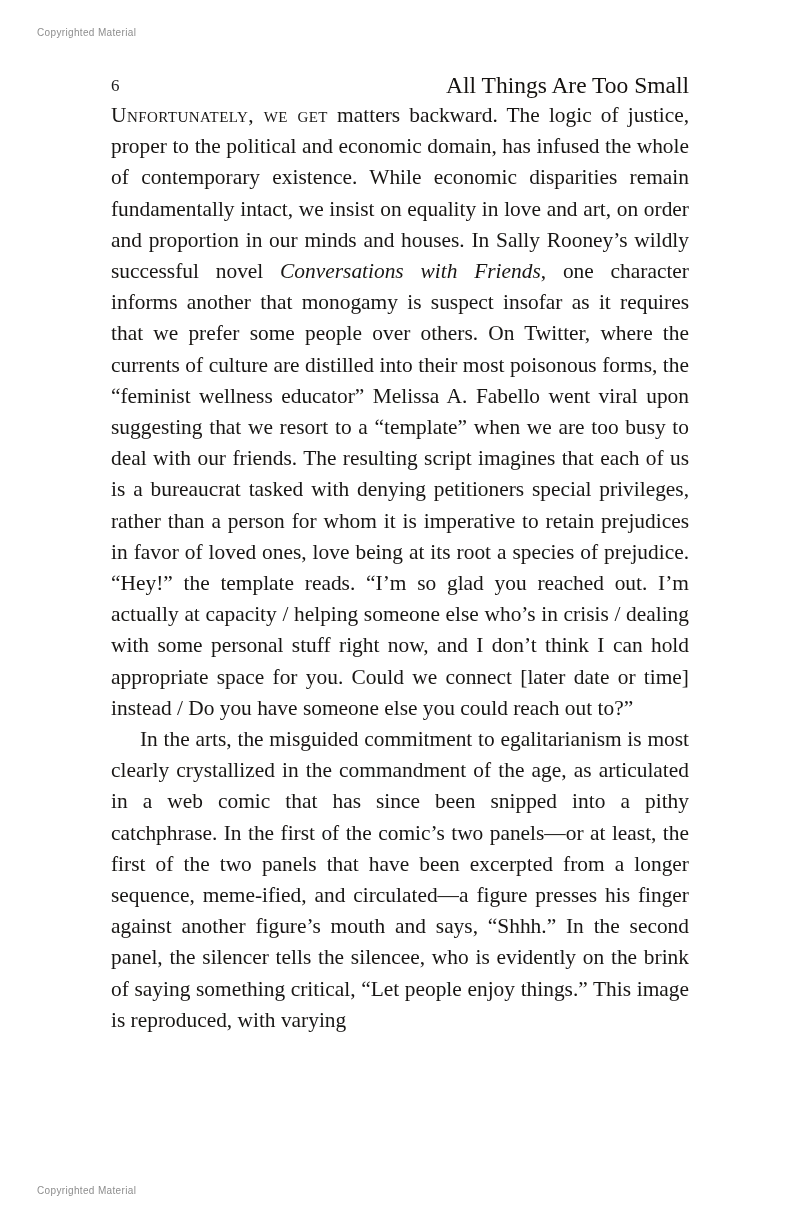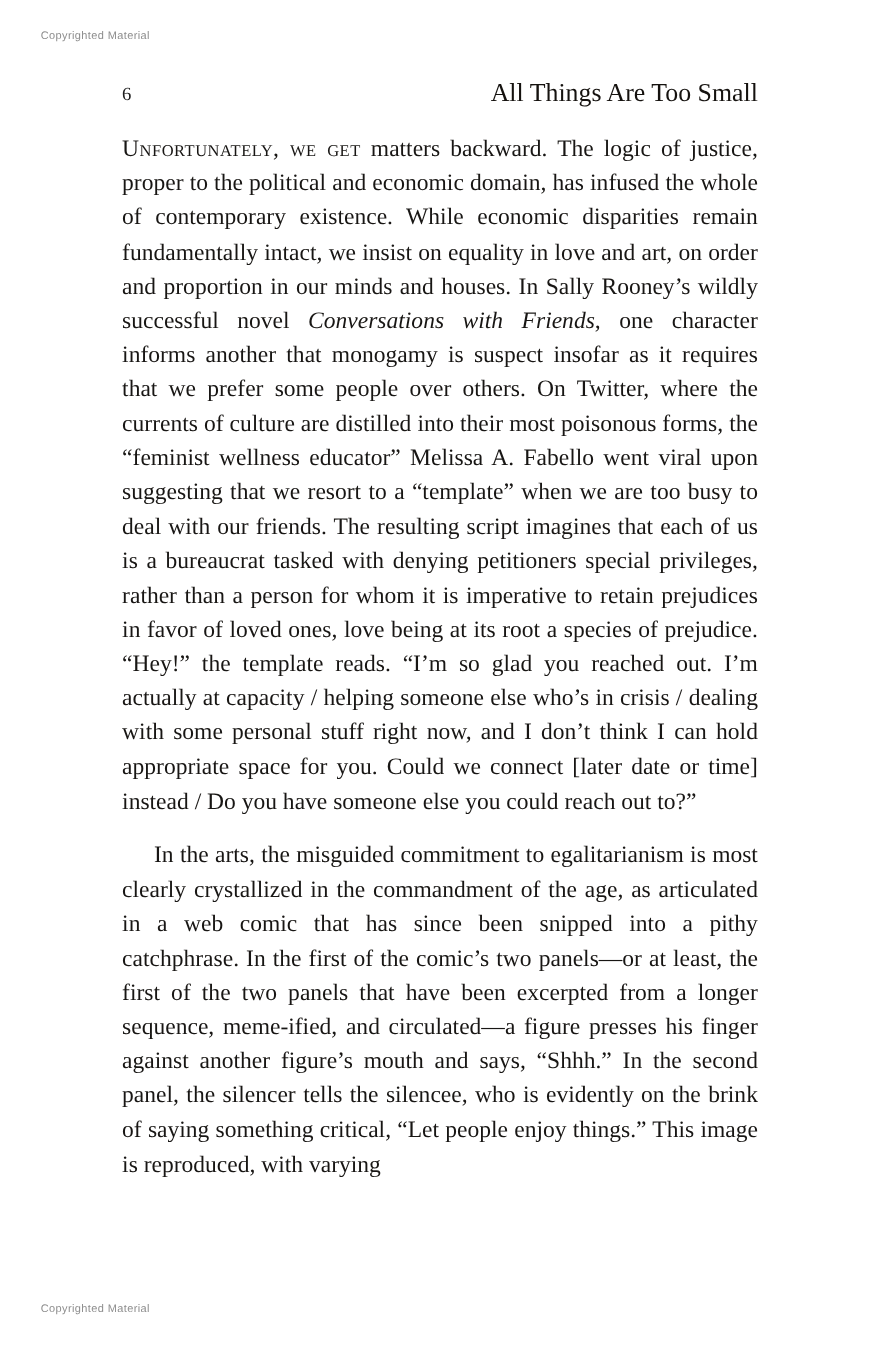"Unfortunately, we get matters backward." .textblock { top: 120px -> 100px }
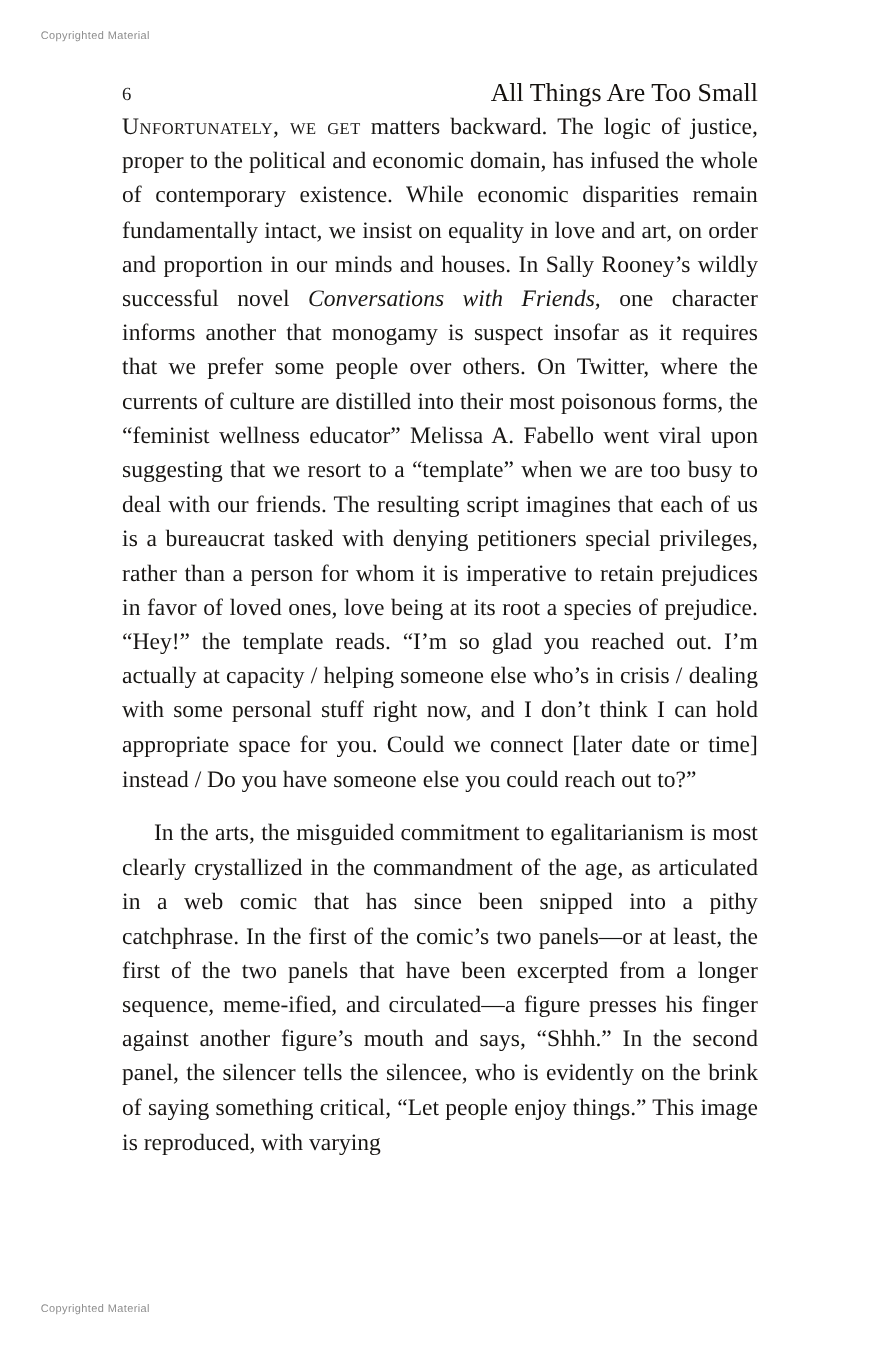"In the arts, the misguided" .para + .para { margin-top: 18px -> 0 }
